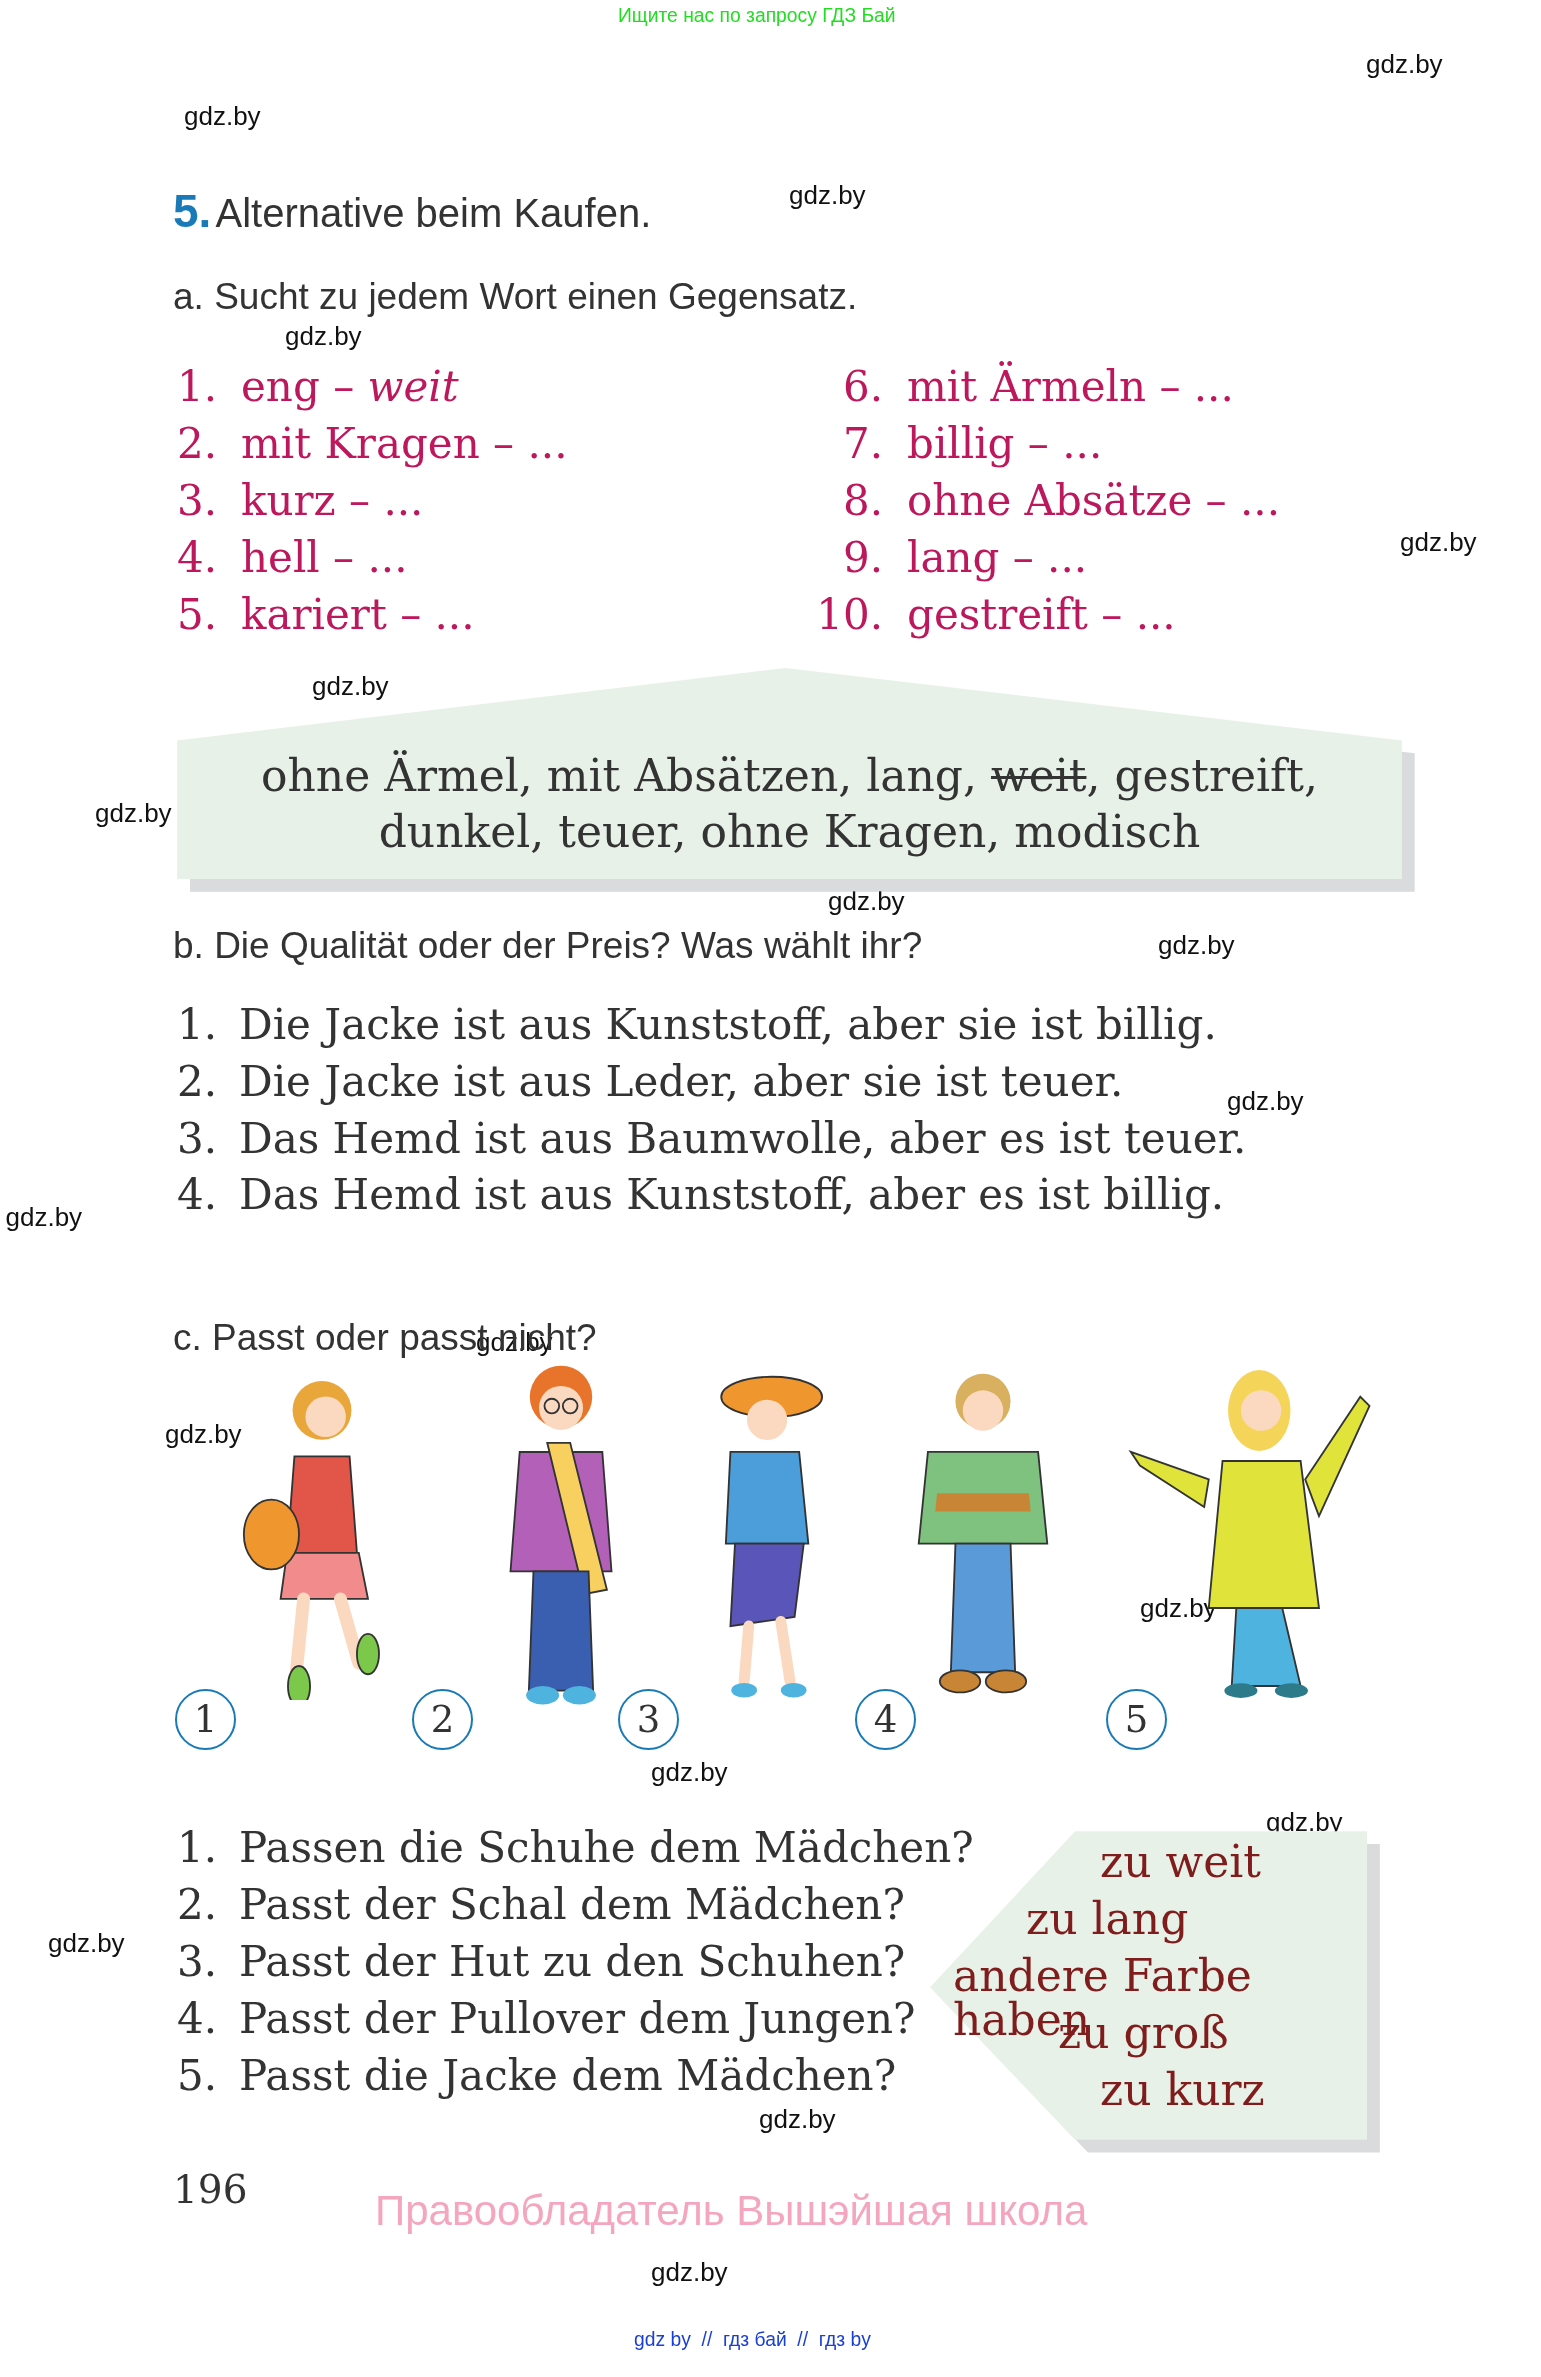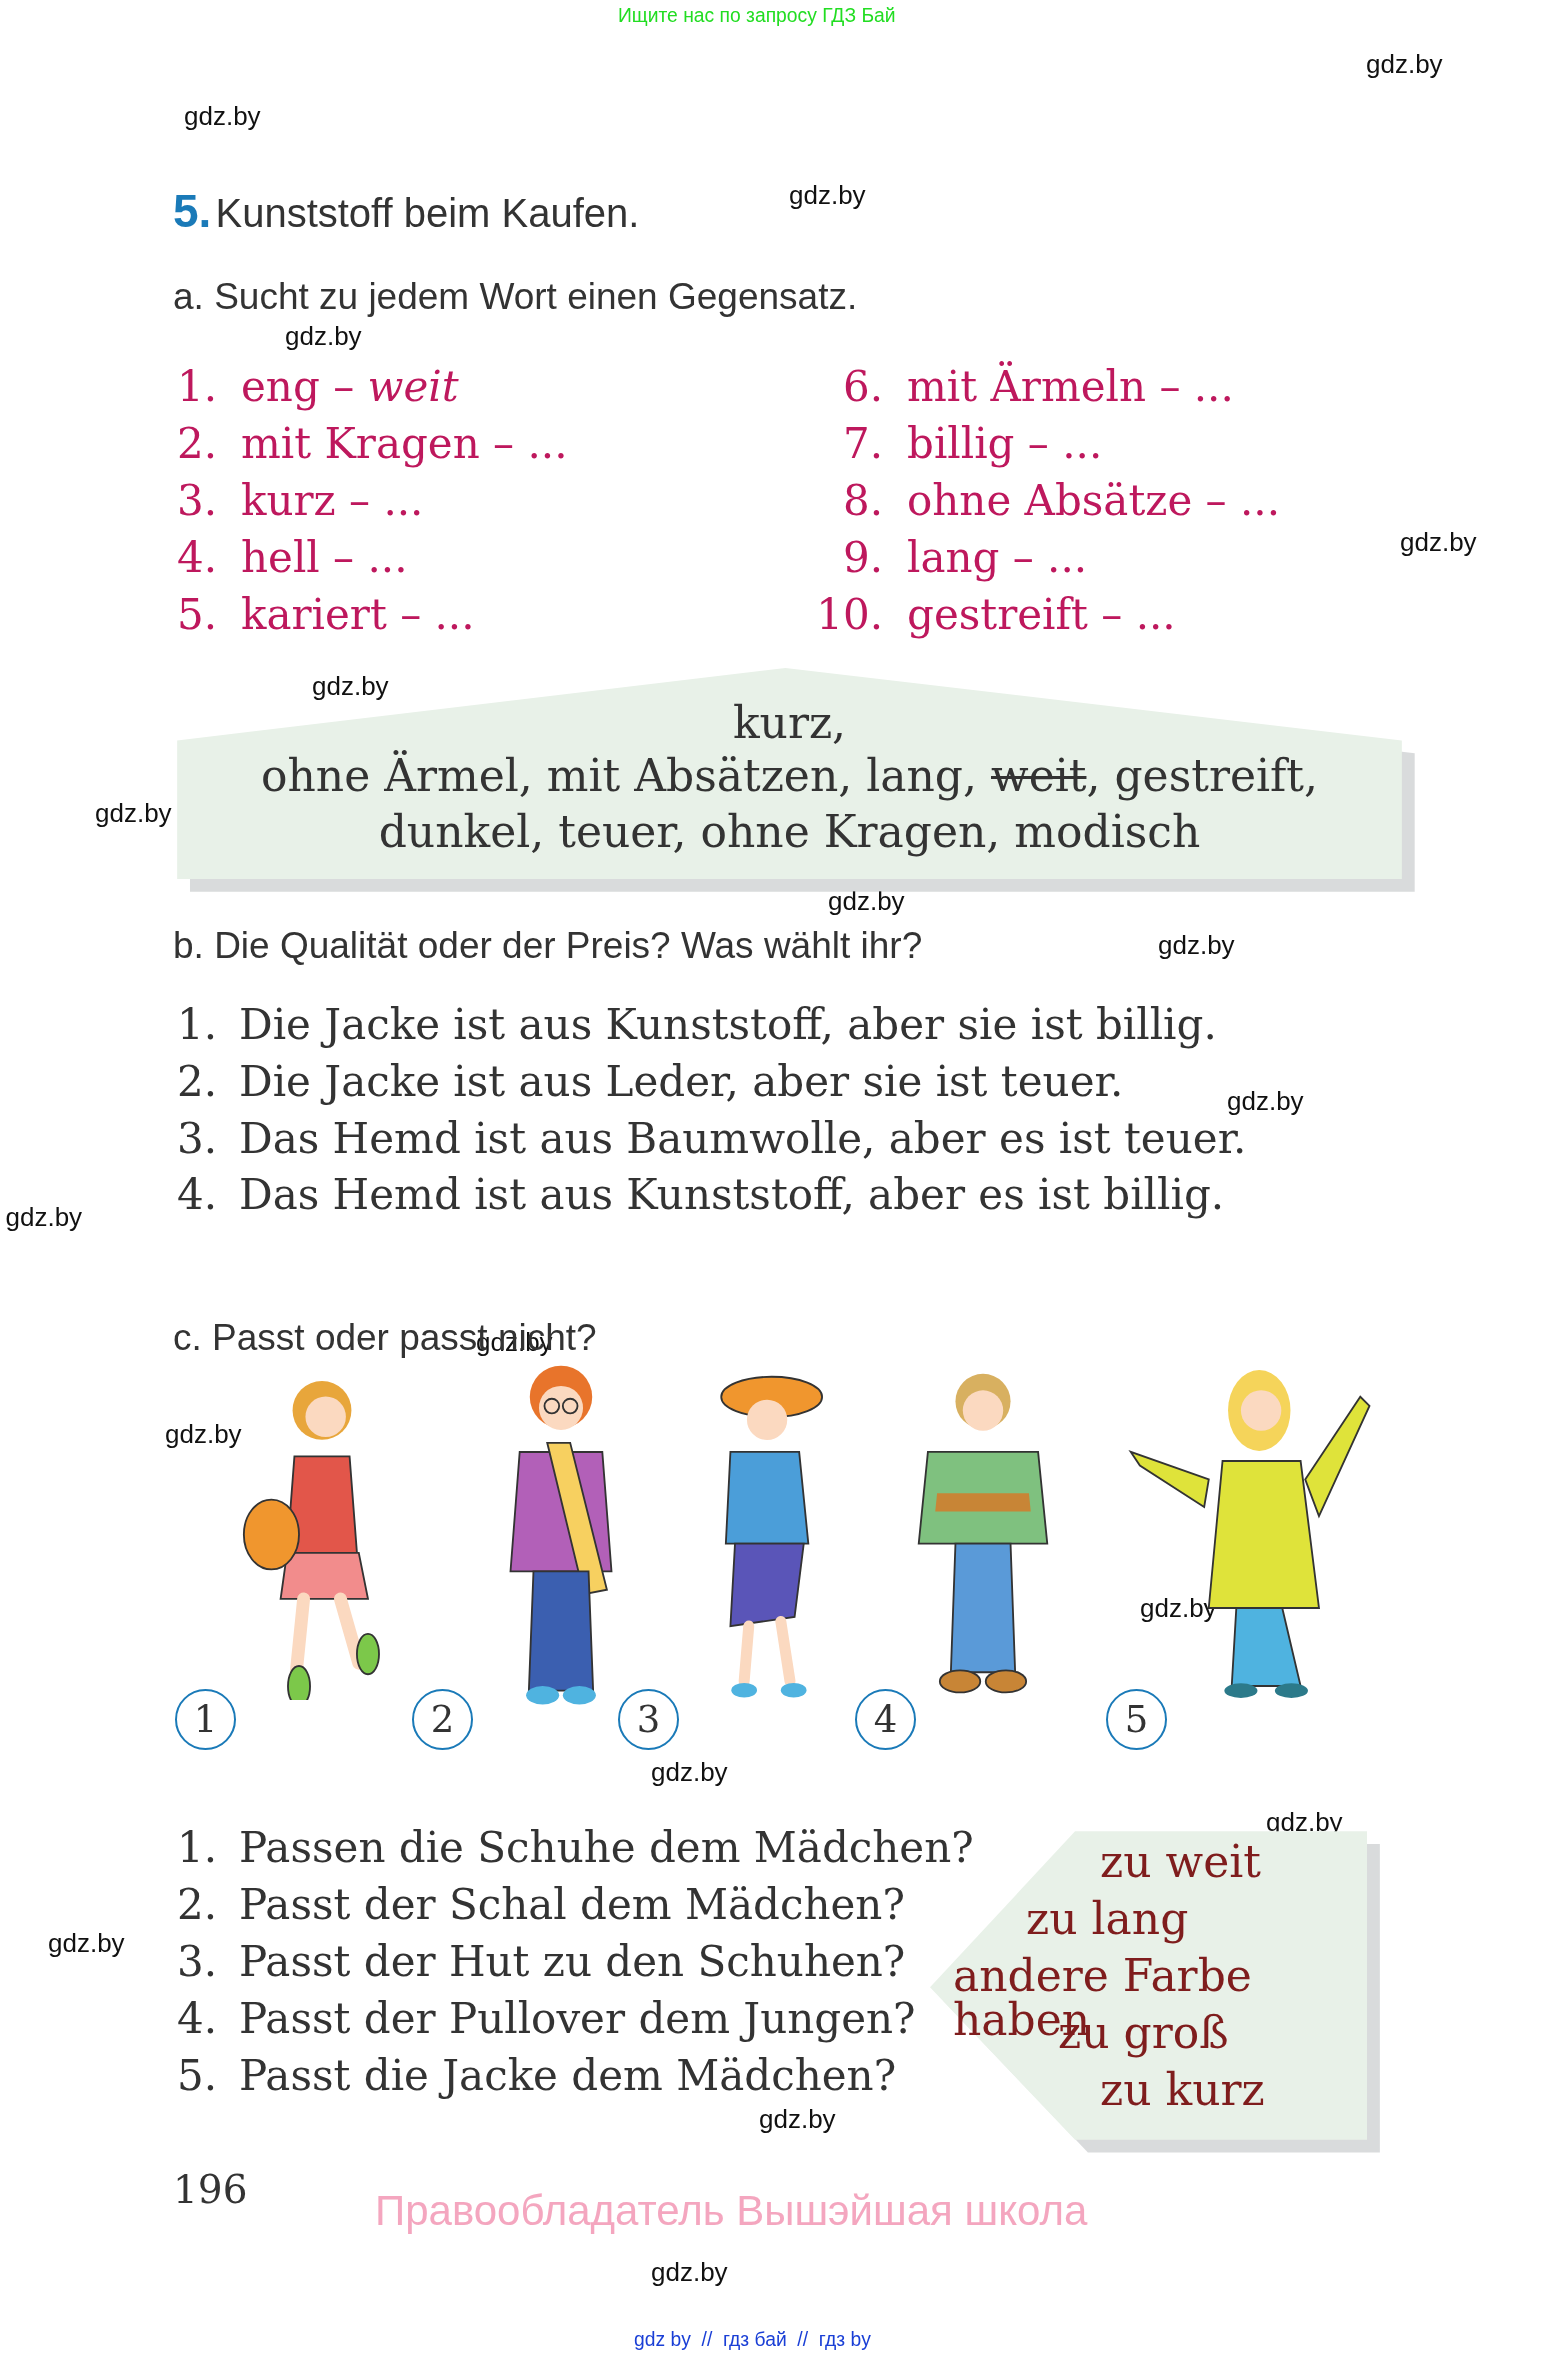"Kunststoff beim Kaufen." span.ex-title { text: Kunststoff -> Alternative }
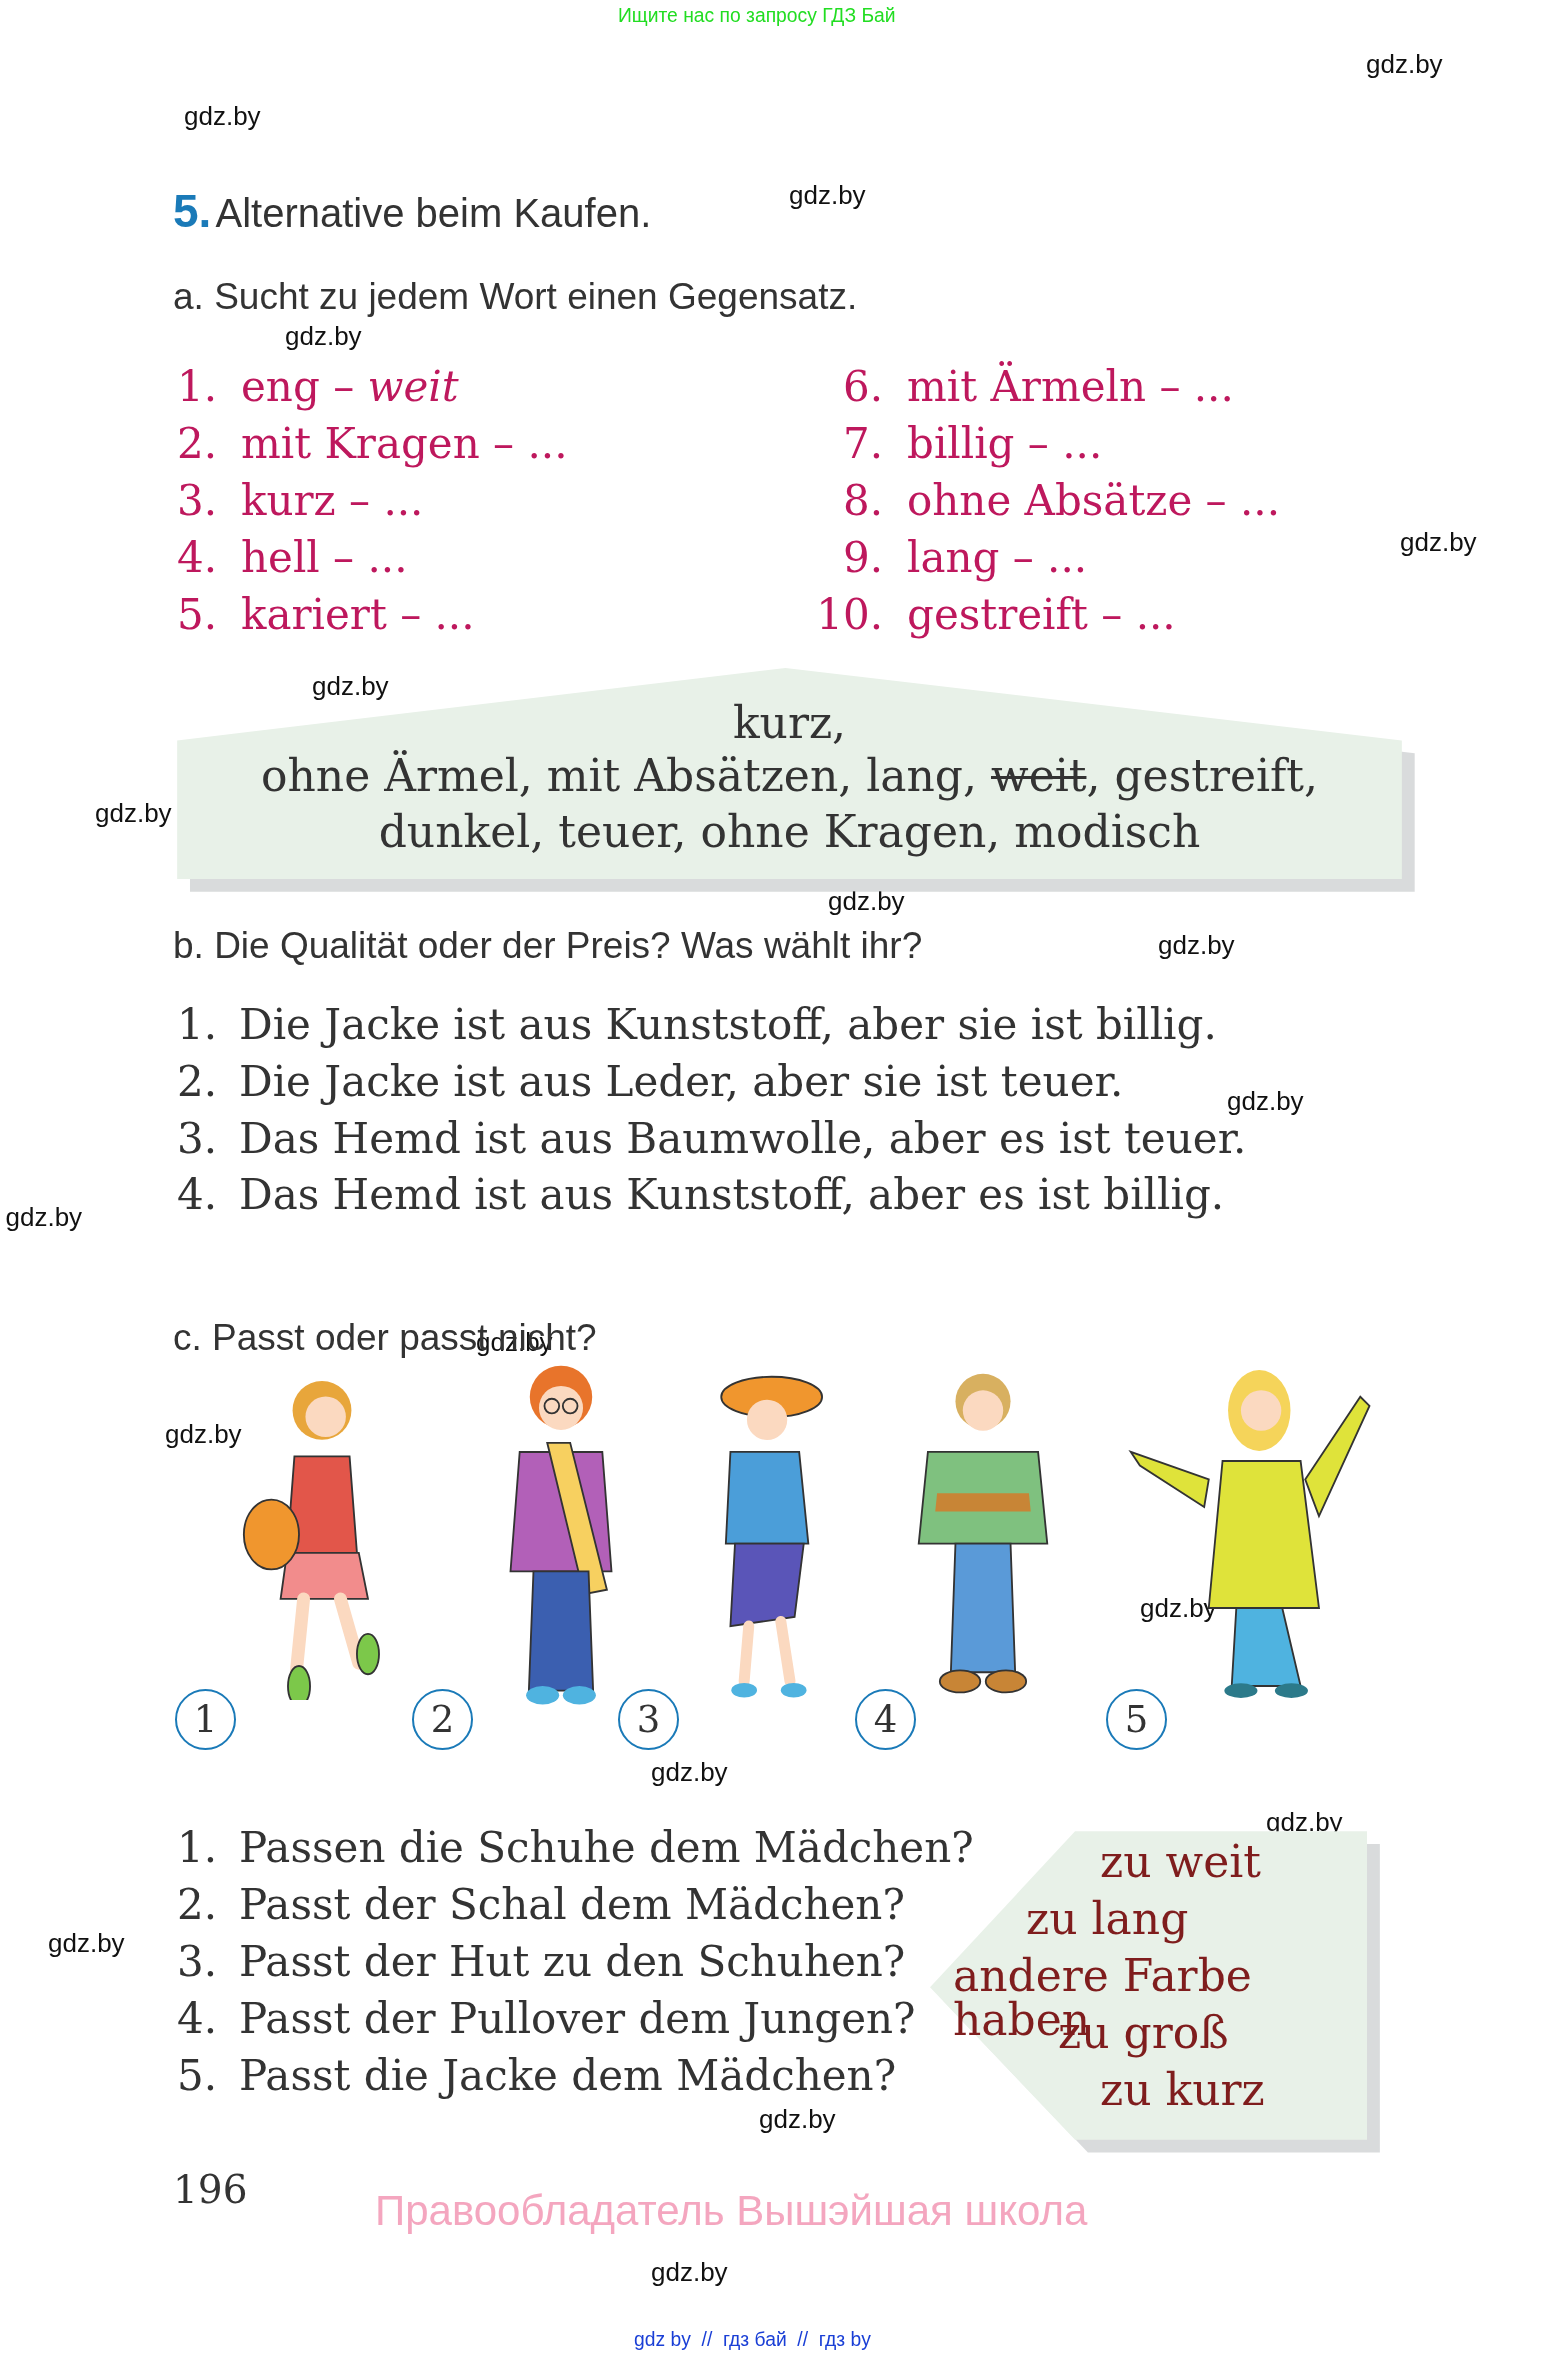"kurz," div.line { html: <div>kurz,</div> -> none }
